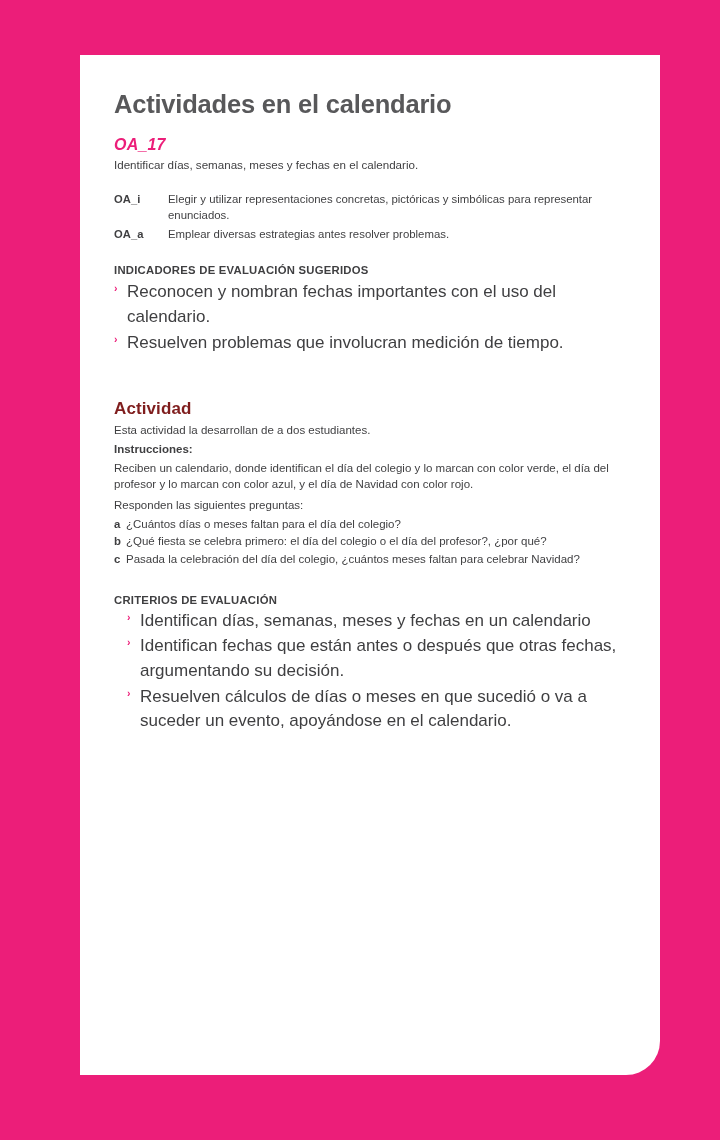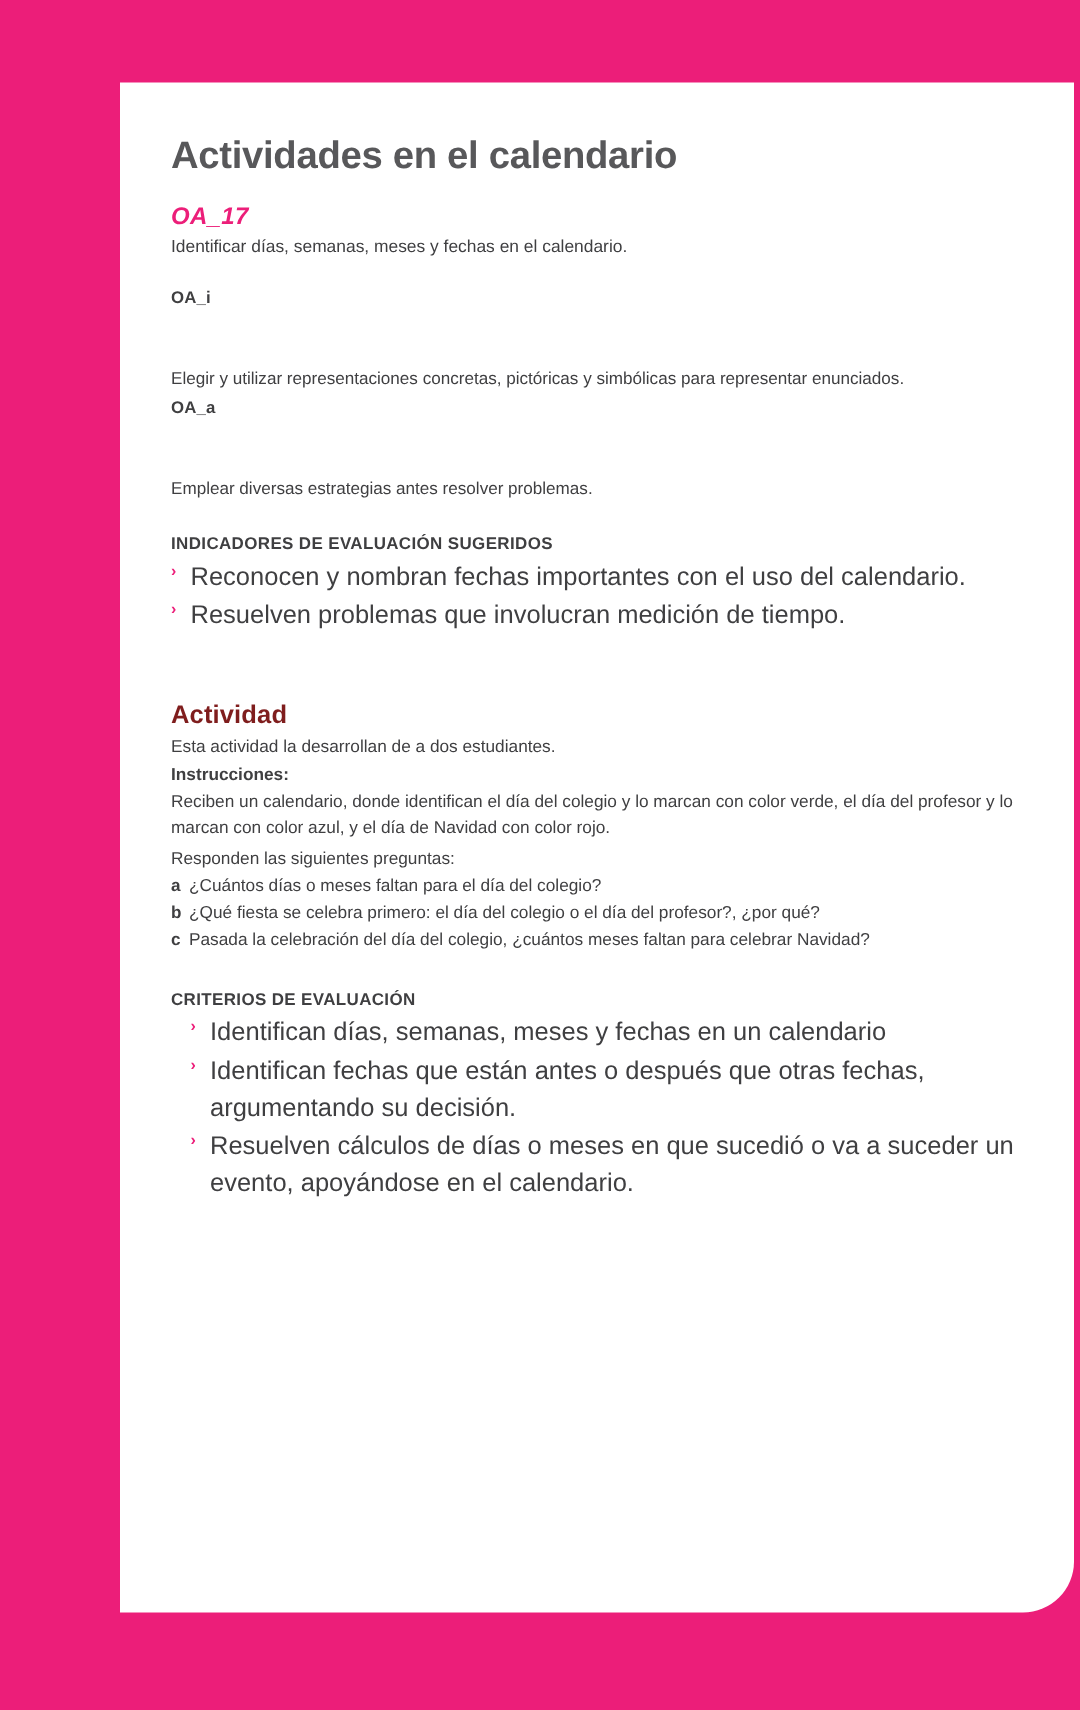"Actividades en el calendario" .page { width: 636px -> 580px }
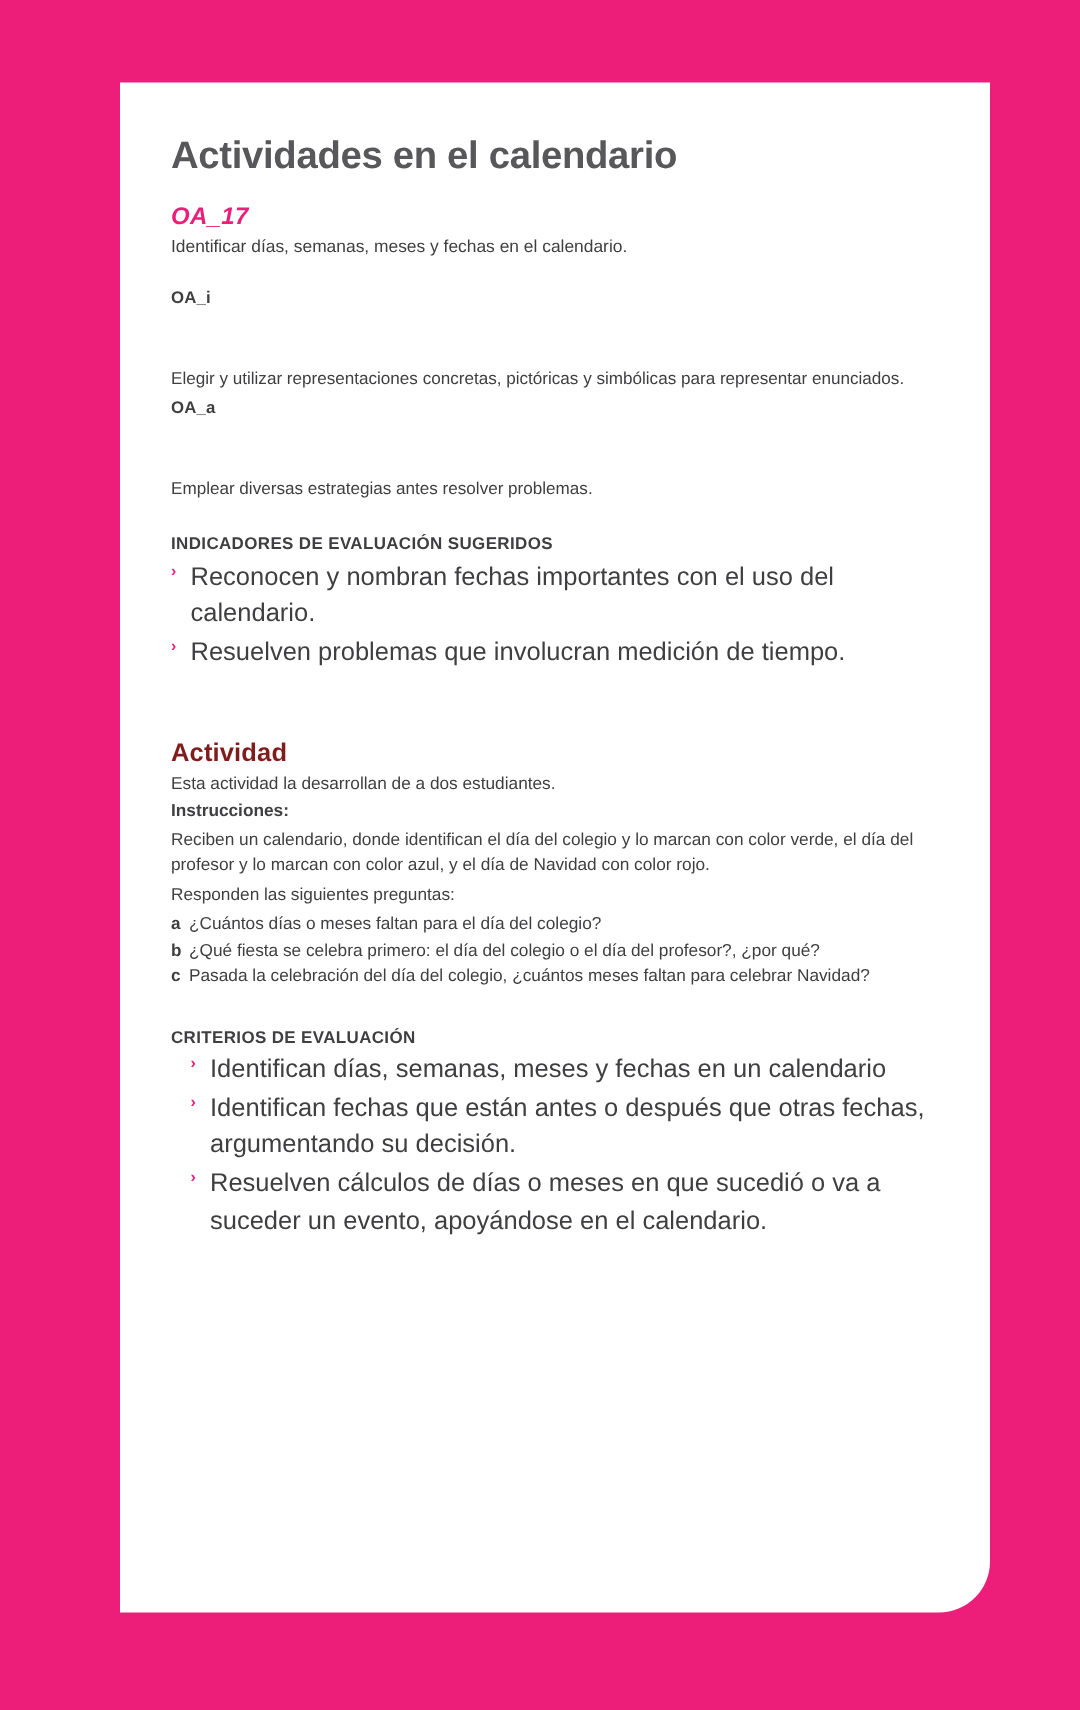"OA_i" .oat-row { flex-direction: column -> none }
